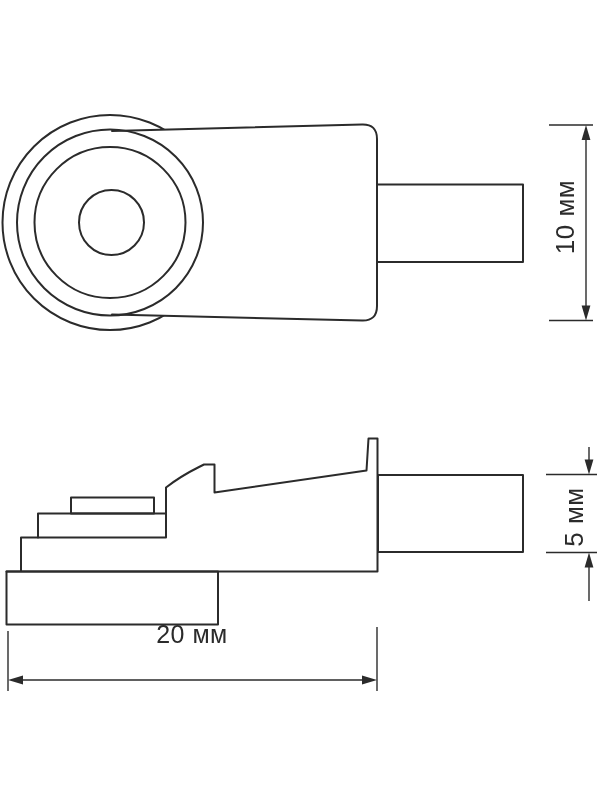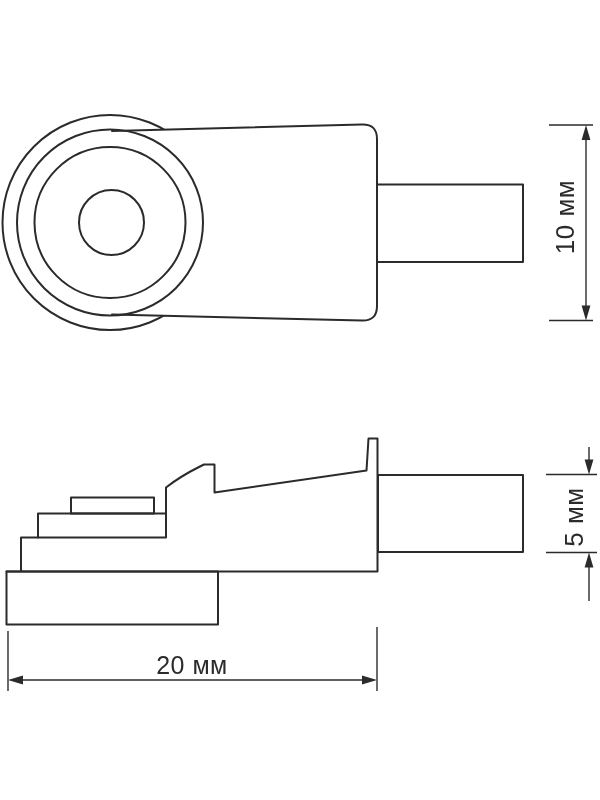"20 мм" div.dim-label { top: 665px -> 634px }
